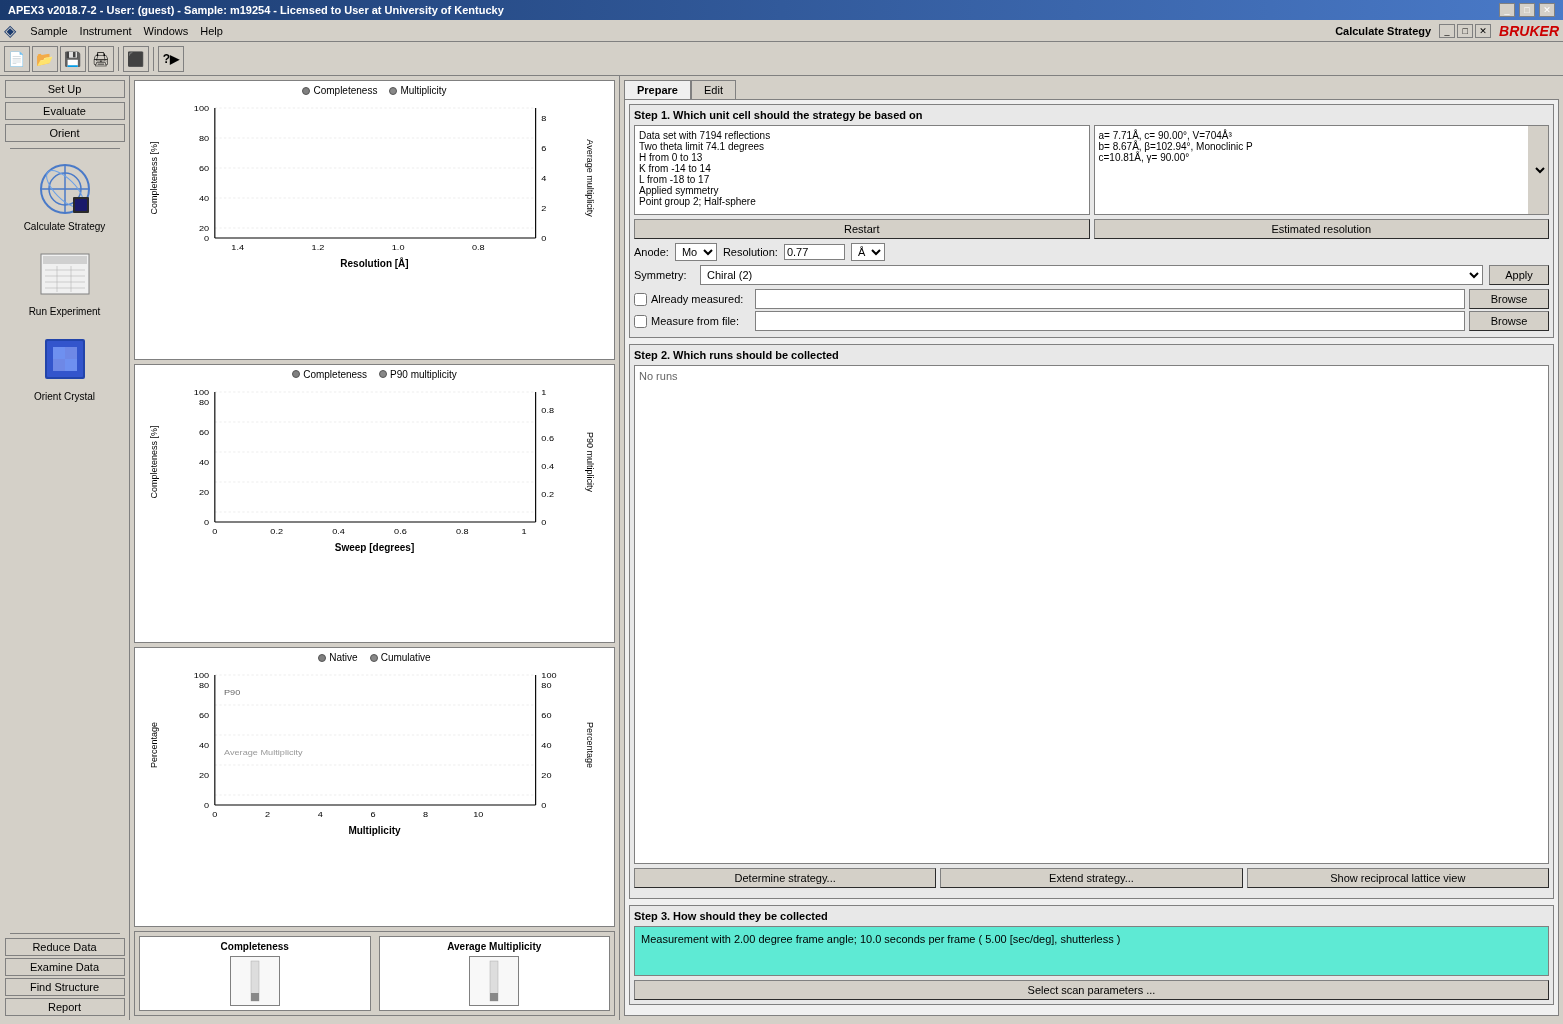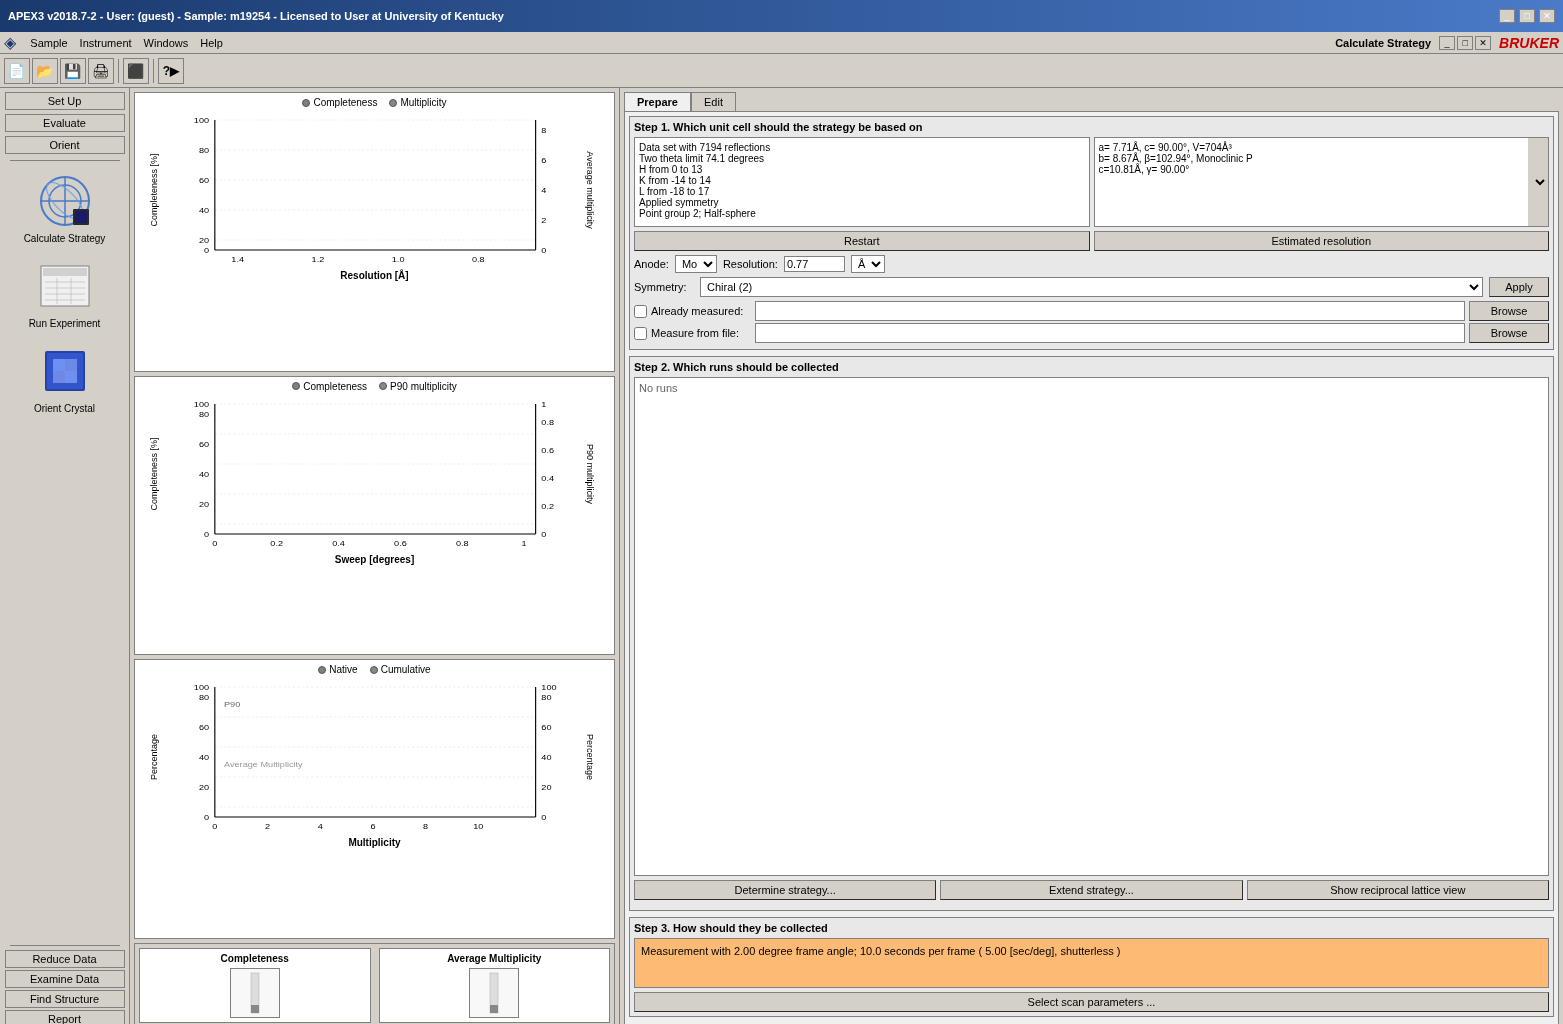"APEX3 v2018.7-2 - User: (guest)" .title-bar { height: 32px -> 20px }
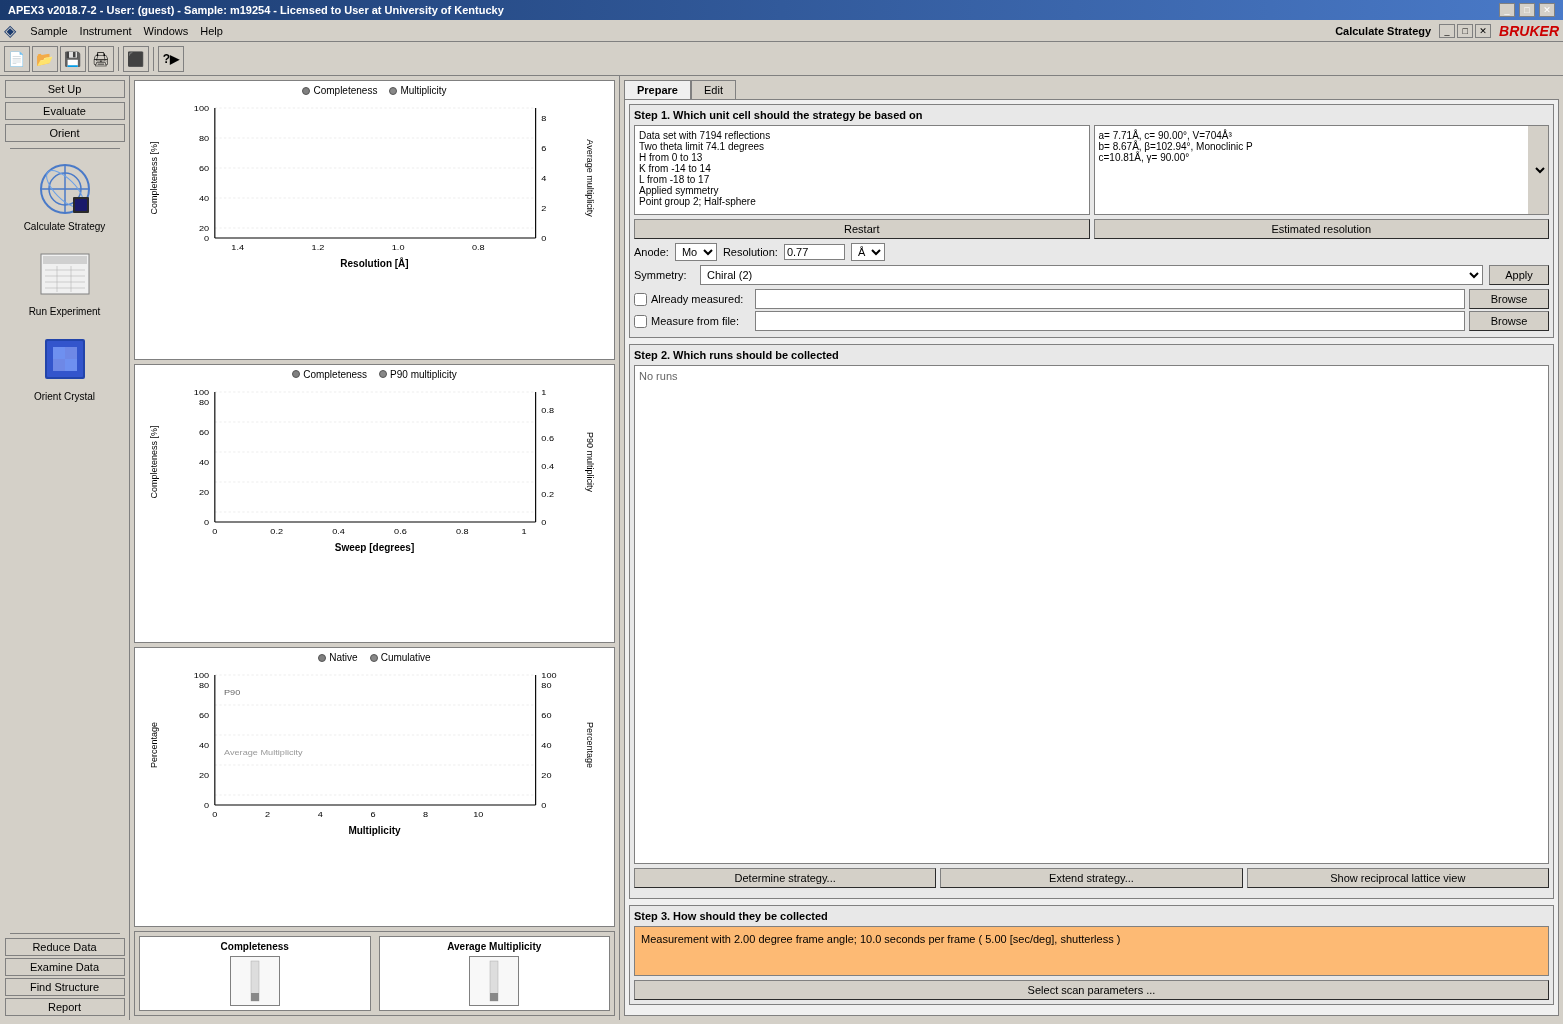"Measurement with 2.00 degree frame" .step3-text { background: #fdba74 -> #5eead4 }
